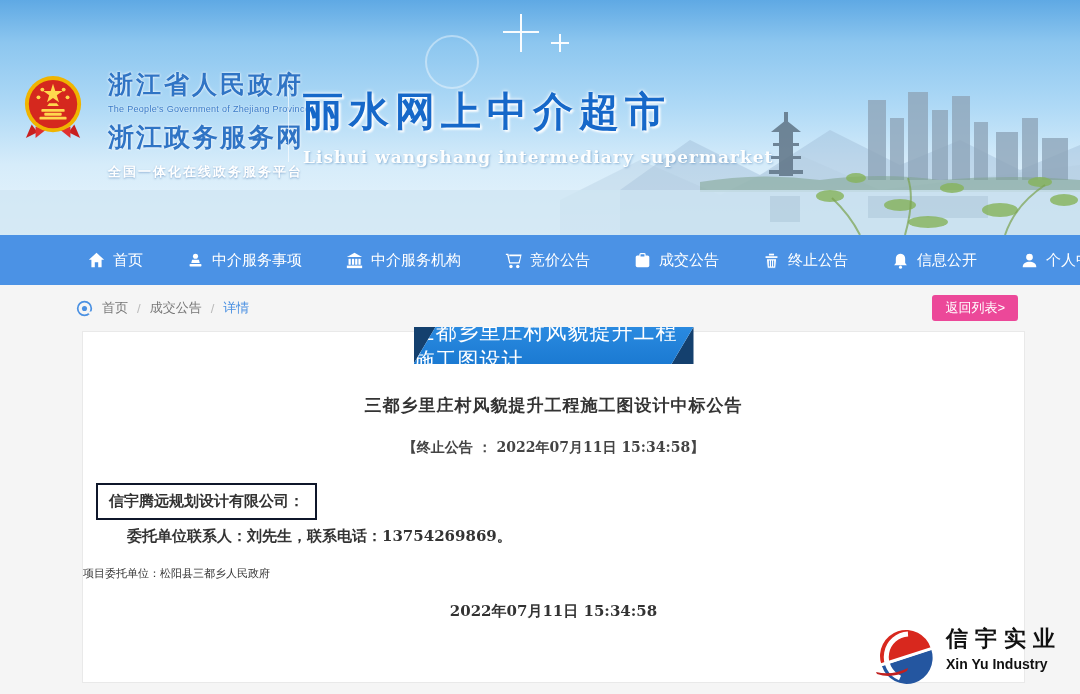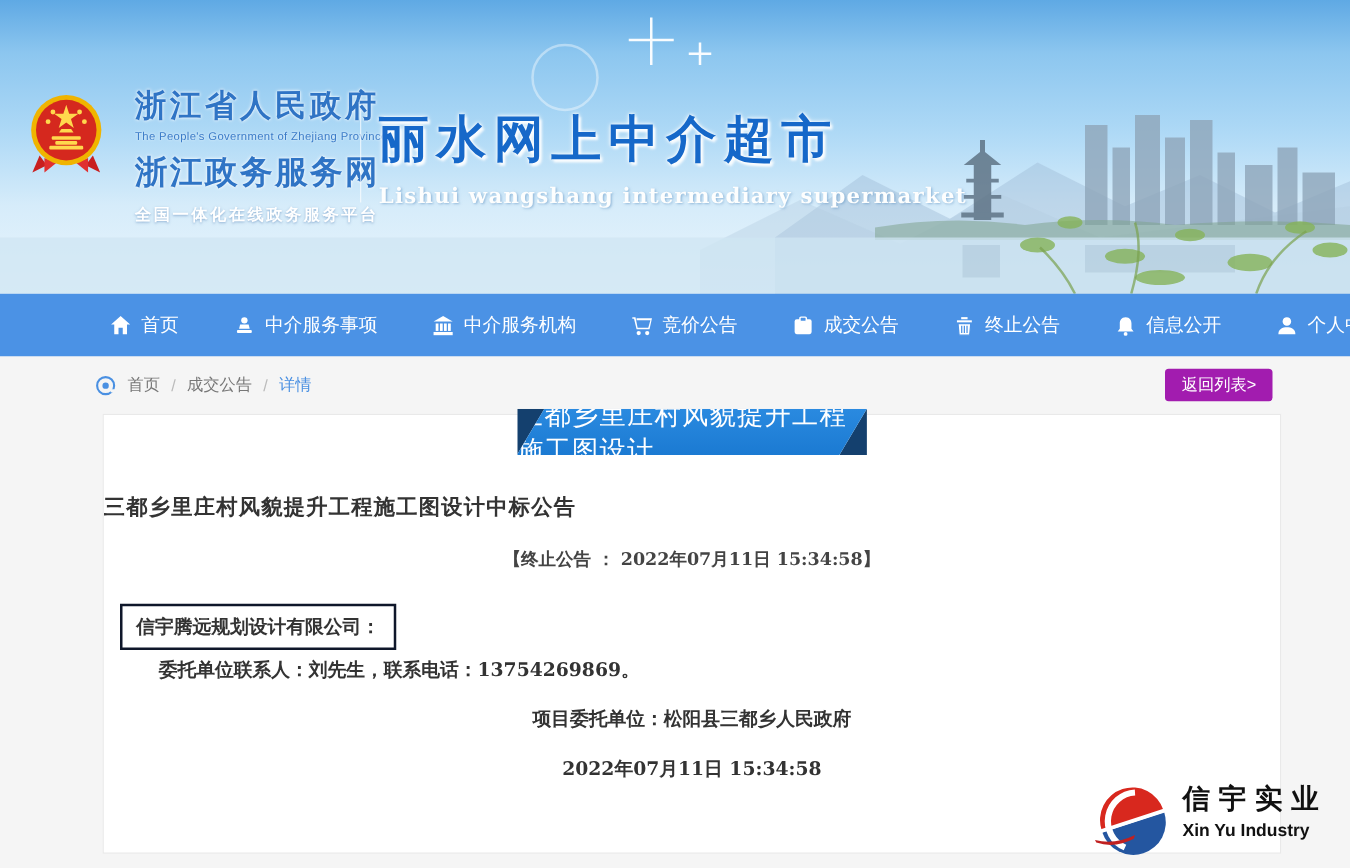"返回列表>" .back-btn { background: #a21caf -> #ec4899 }
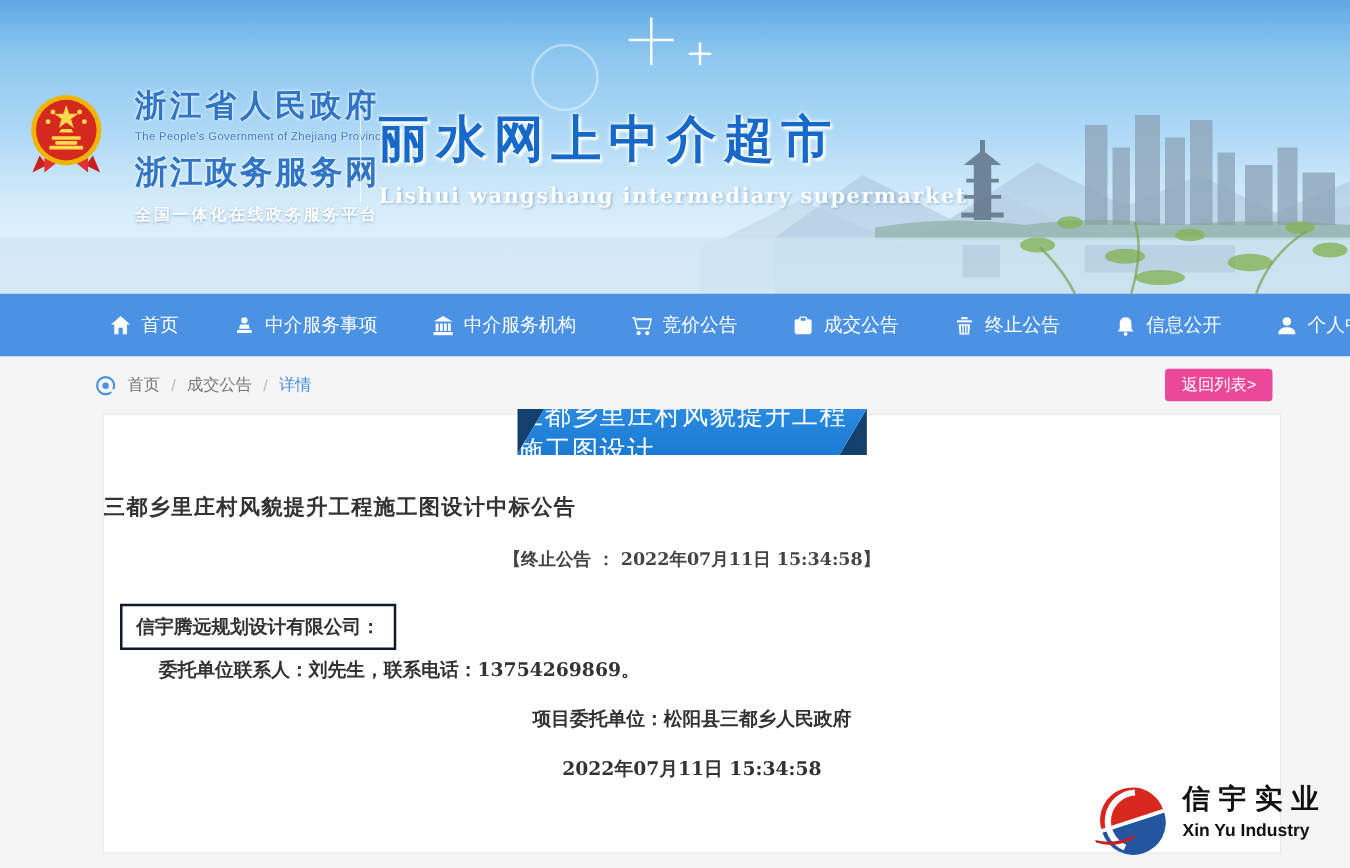"三都乡里庄村风貌提升工程施工图设计中标公告" .doc-title { text-align: left -> center }
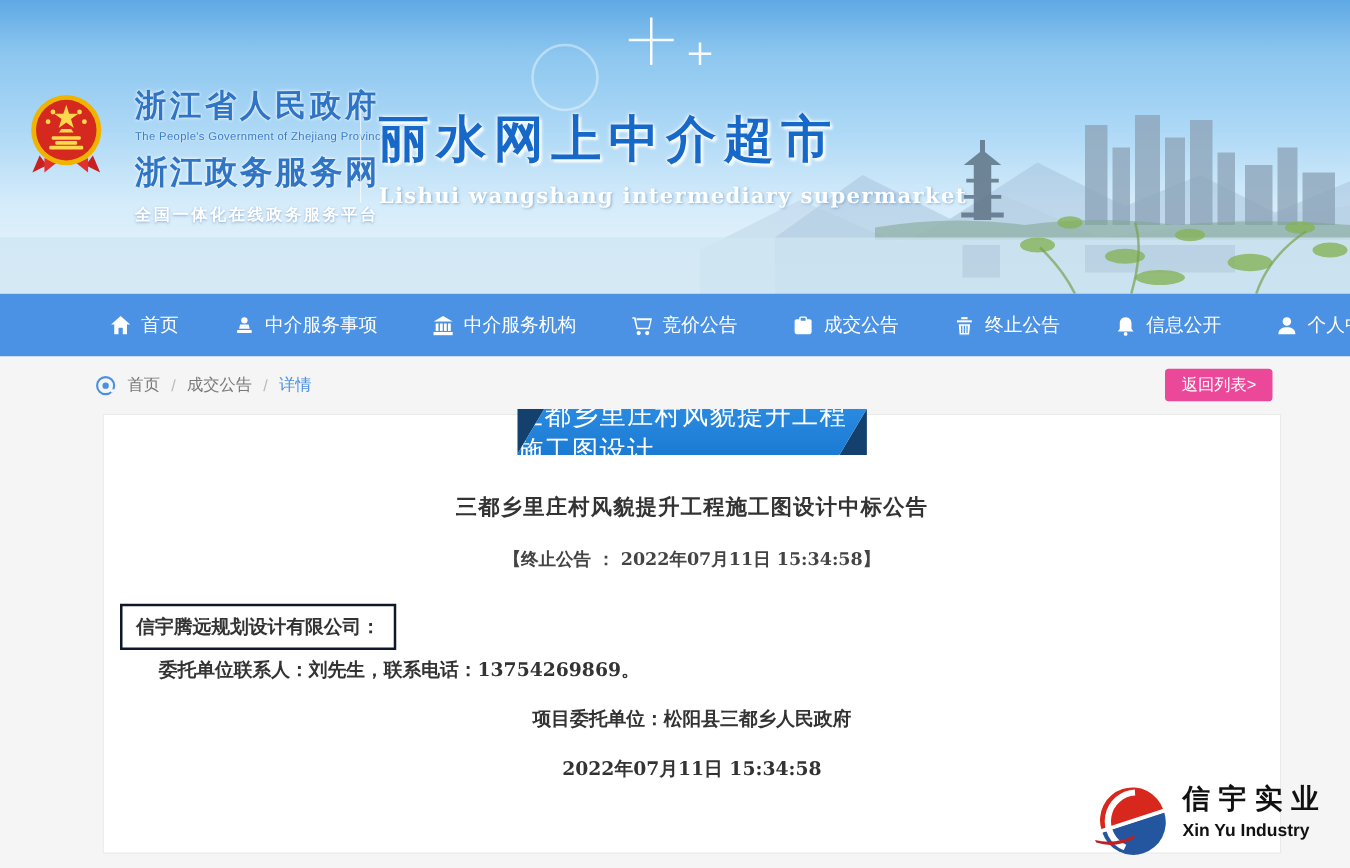"项目委托单位：松阳县三都乡人民政府" .doc-client { font-size: 15px -> 11px; font-weight: bold -> normal; text-align: center -> none }
